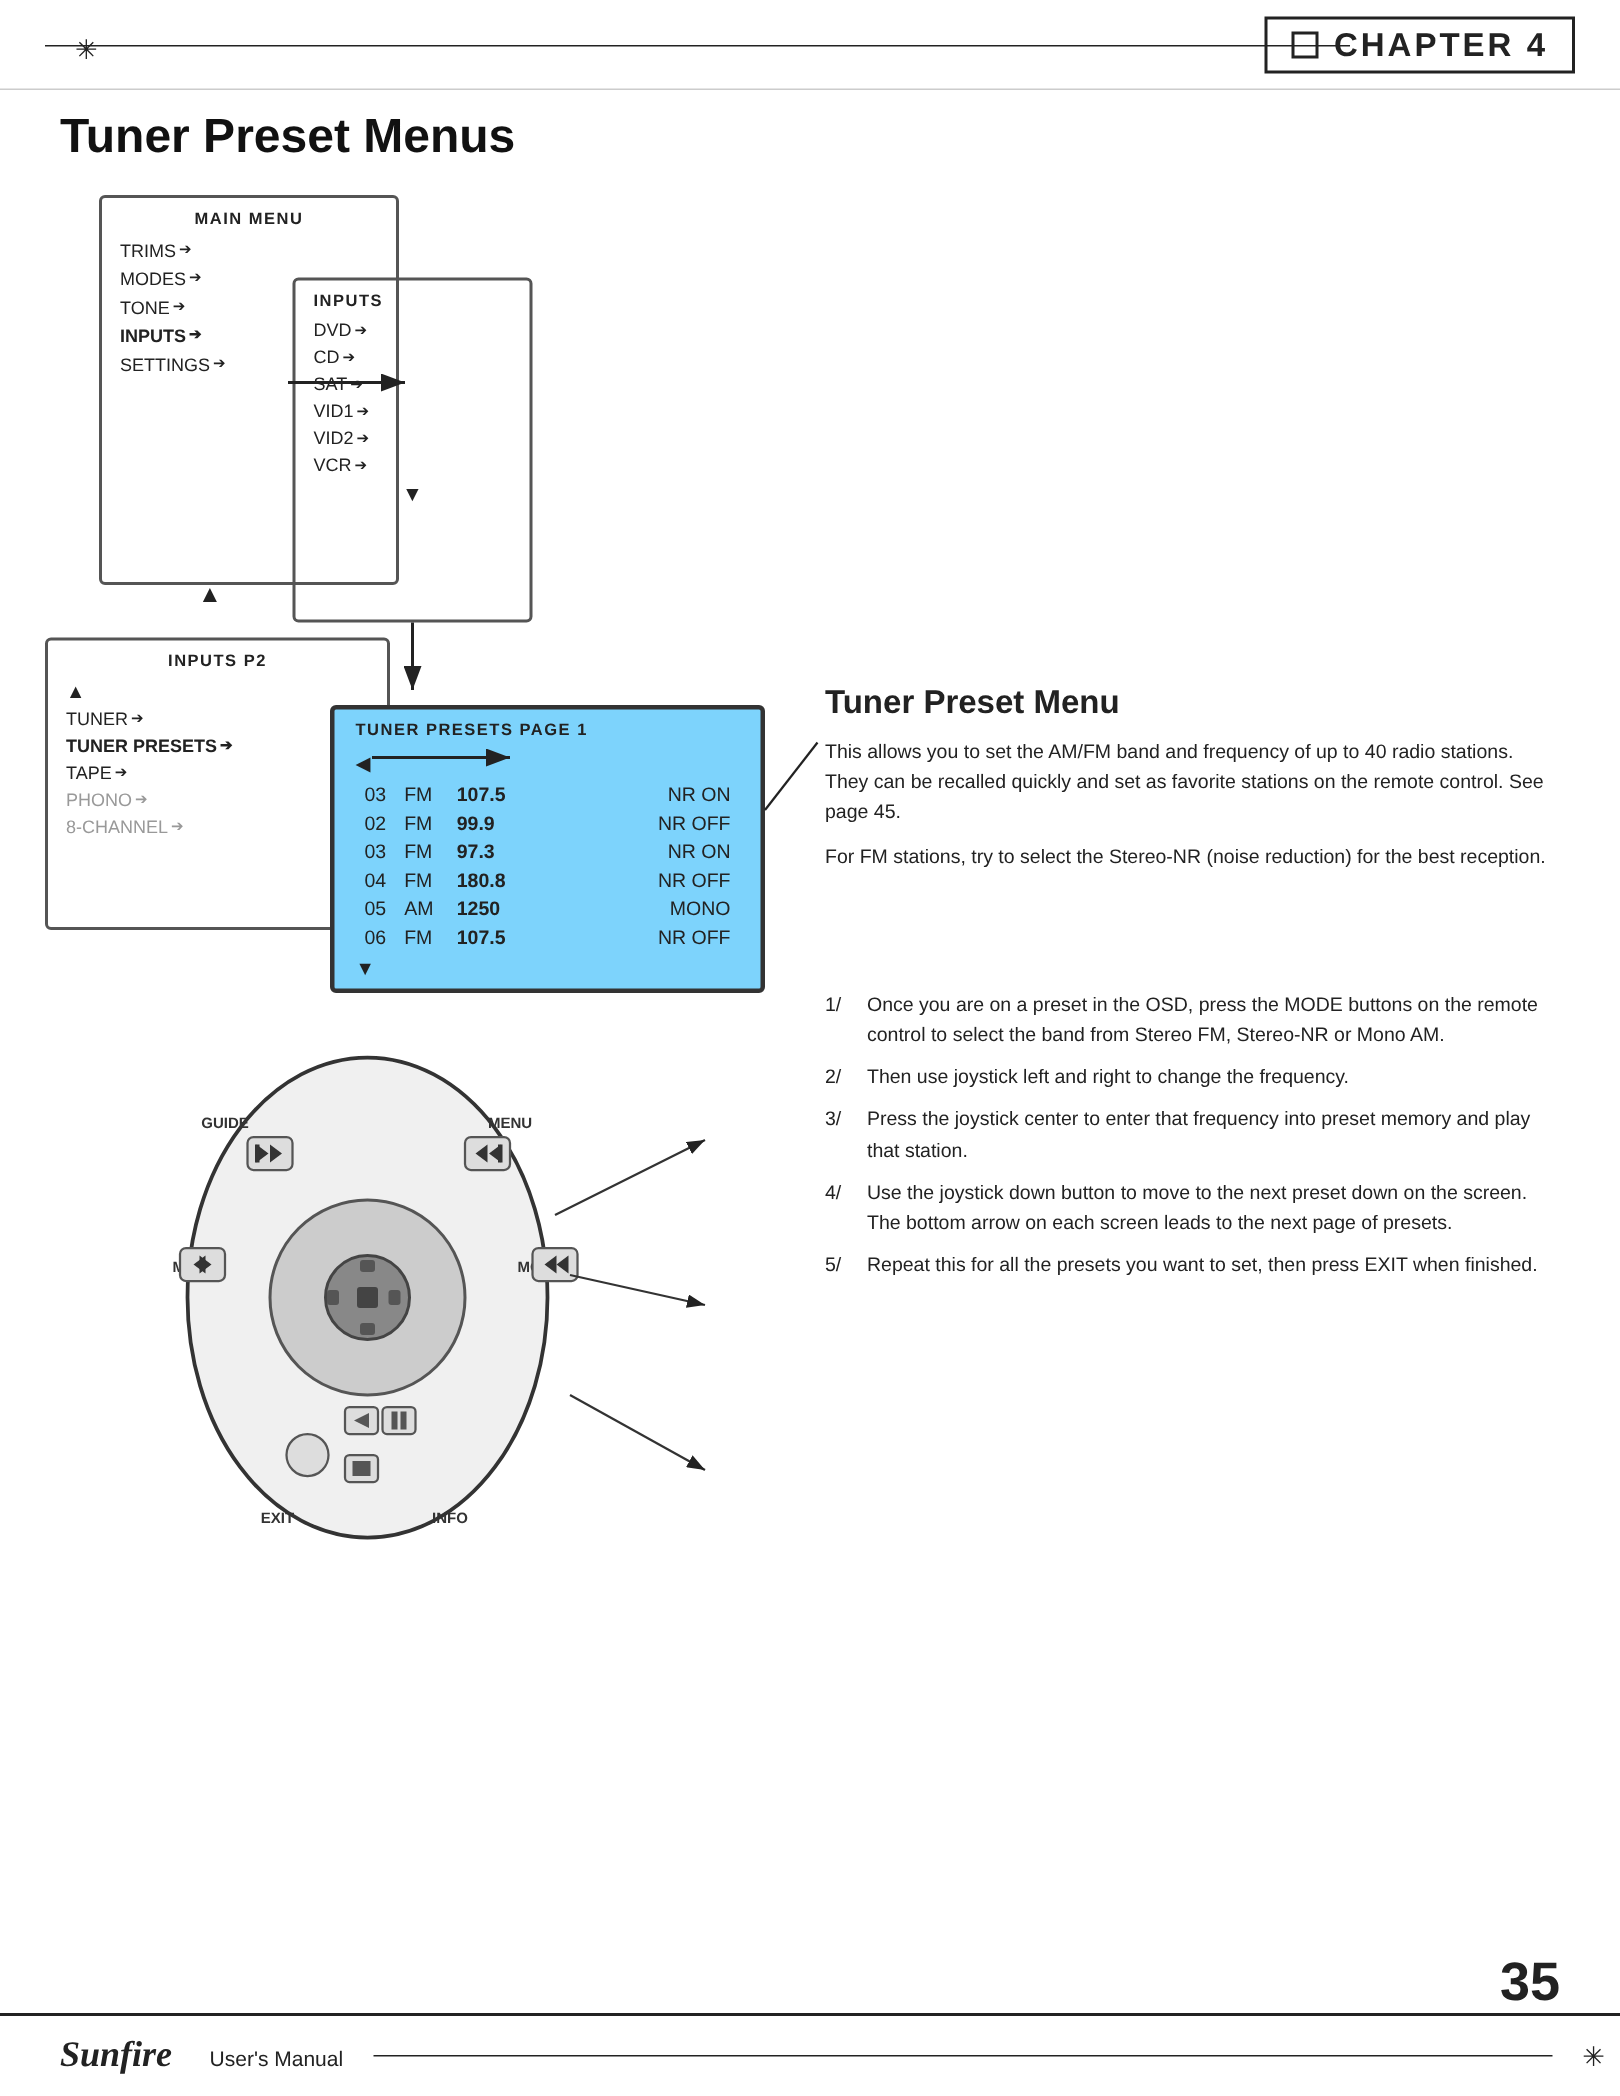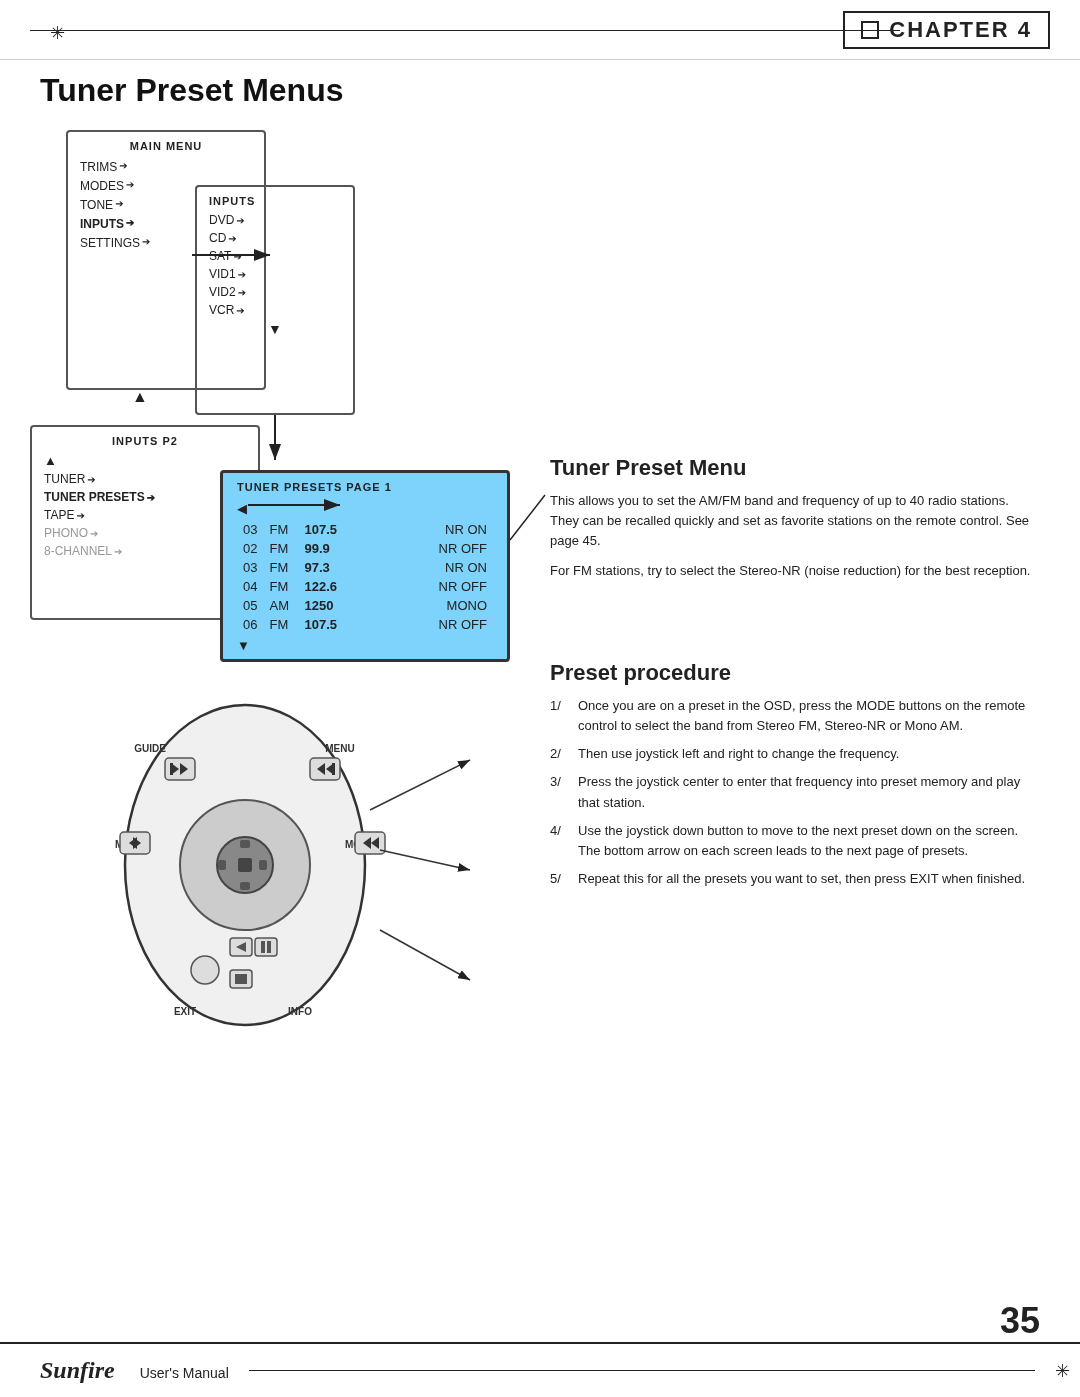"122.6" td.freq { text: 122.6 -> 180.8 }
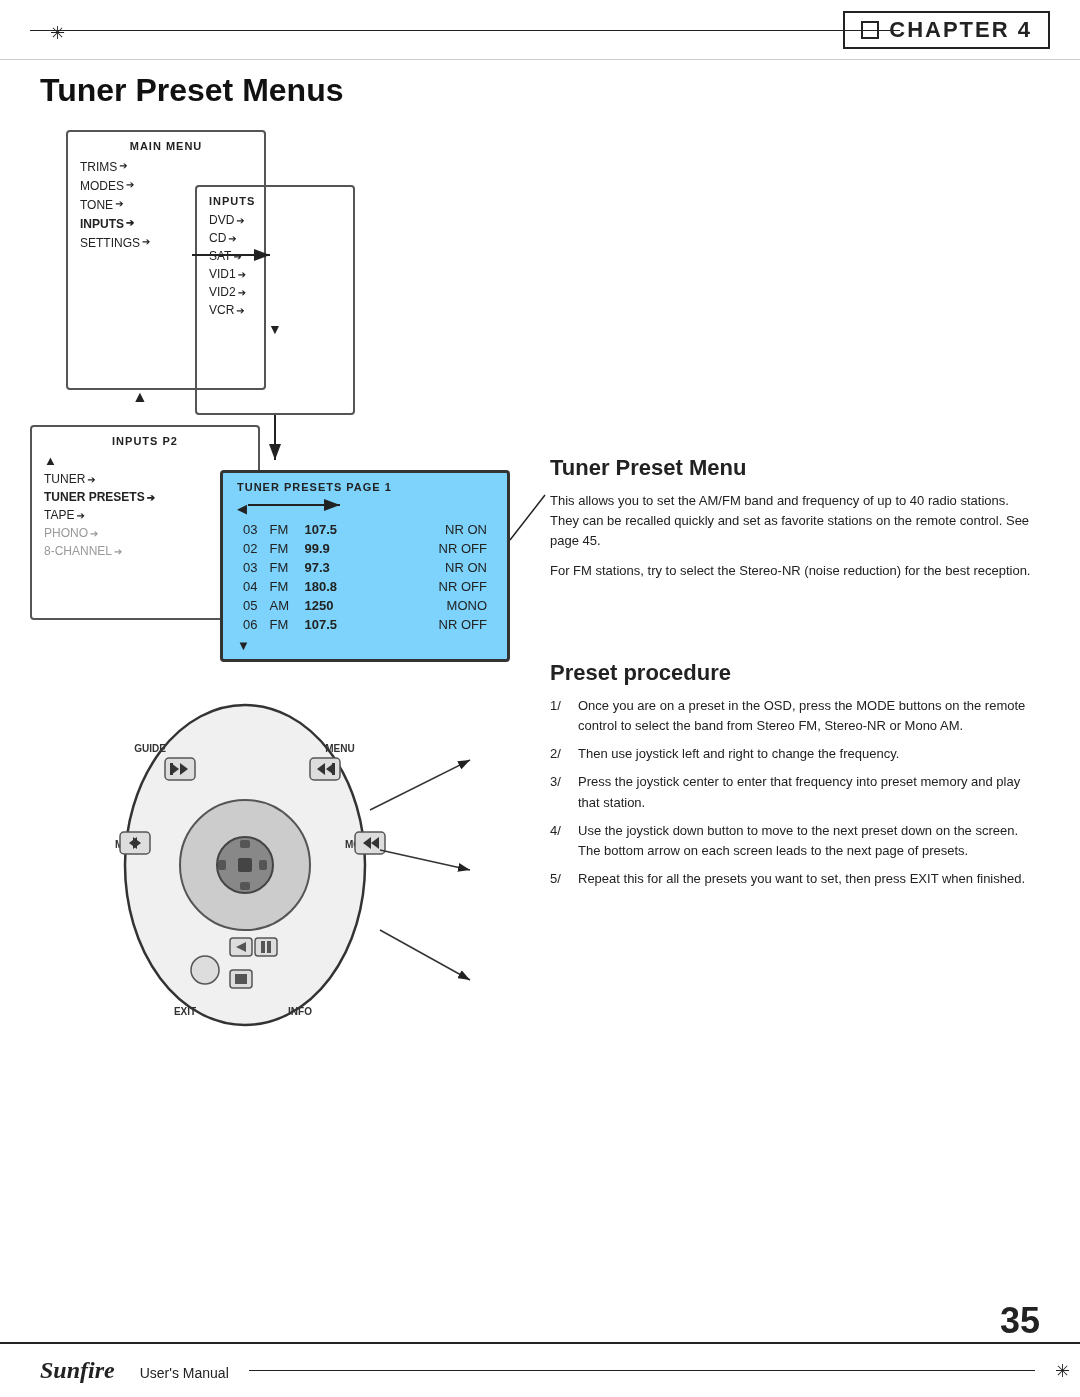"Preset procedure" h2.preset-procedure-heading { html: <h2>Preset procedure</h2> -> none }
